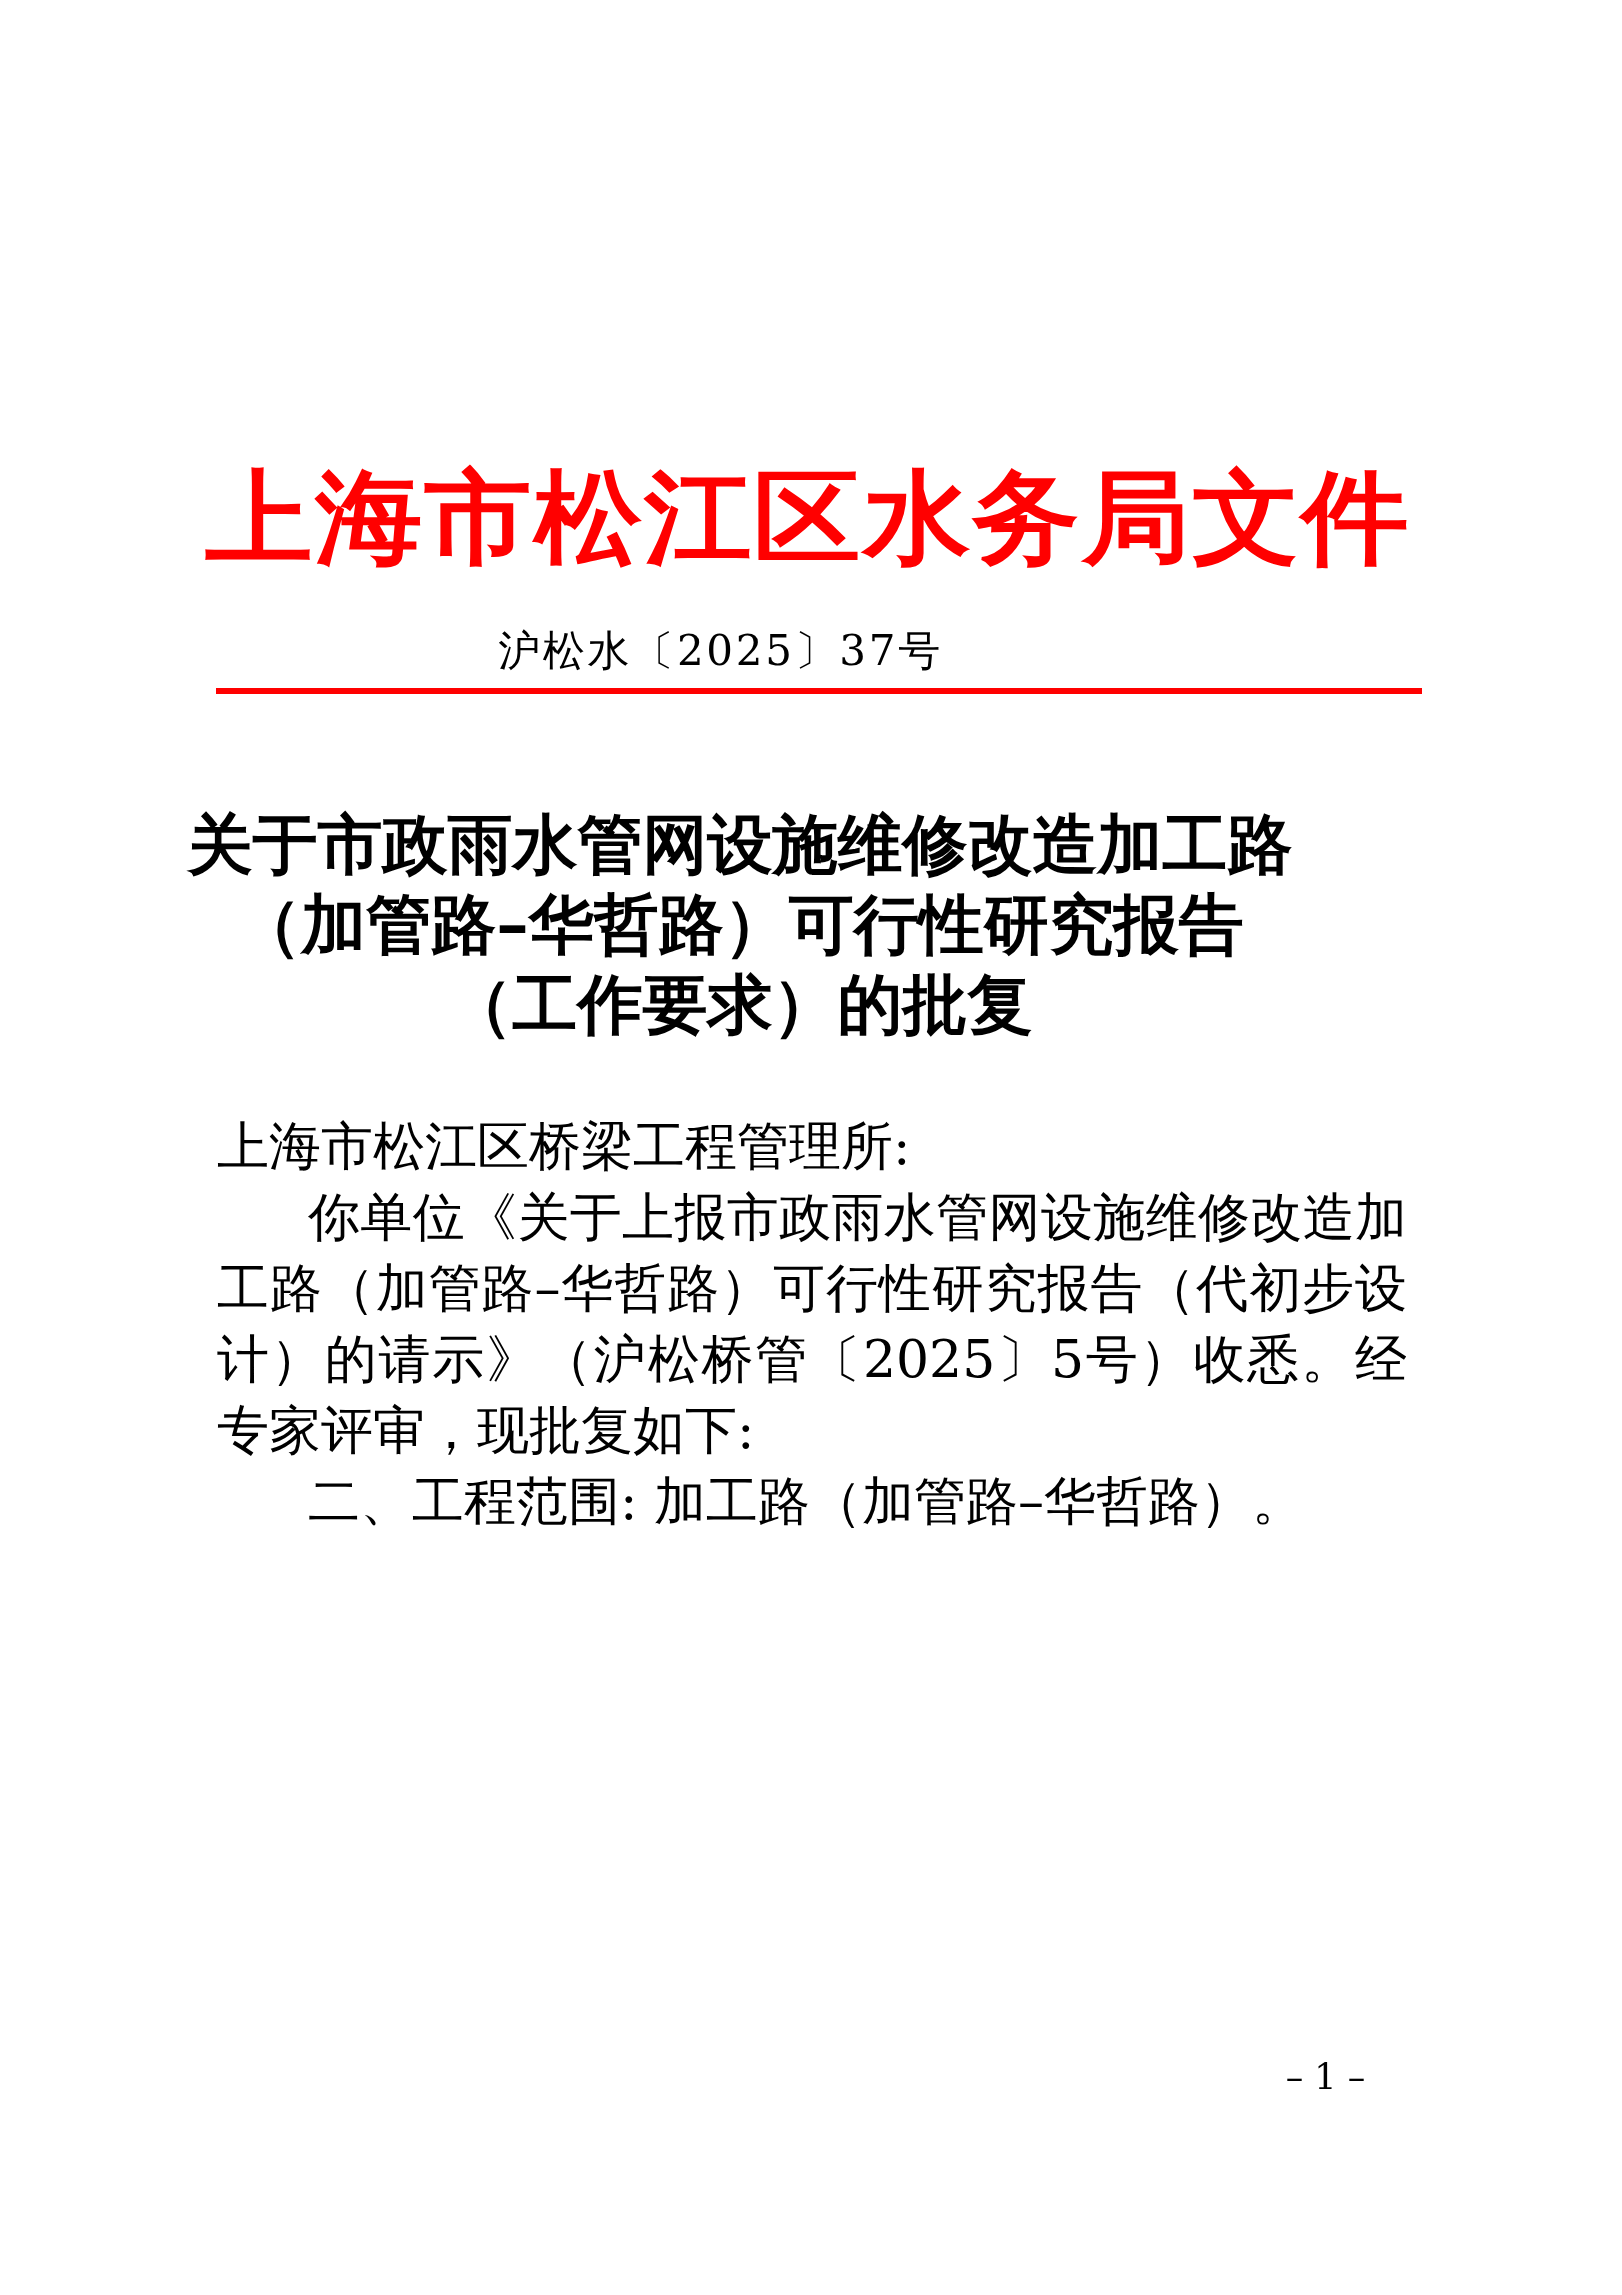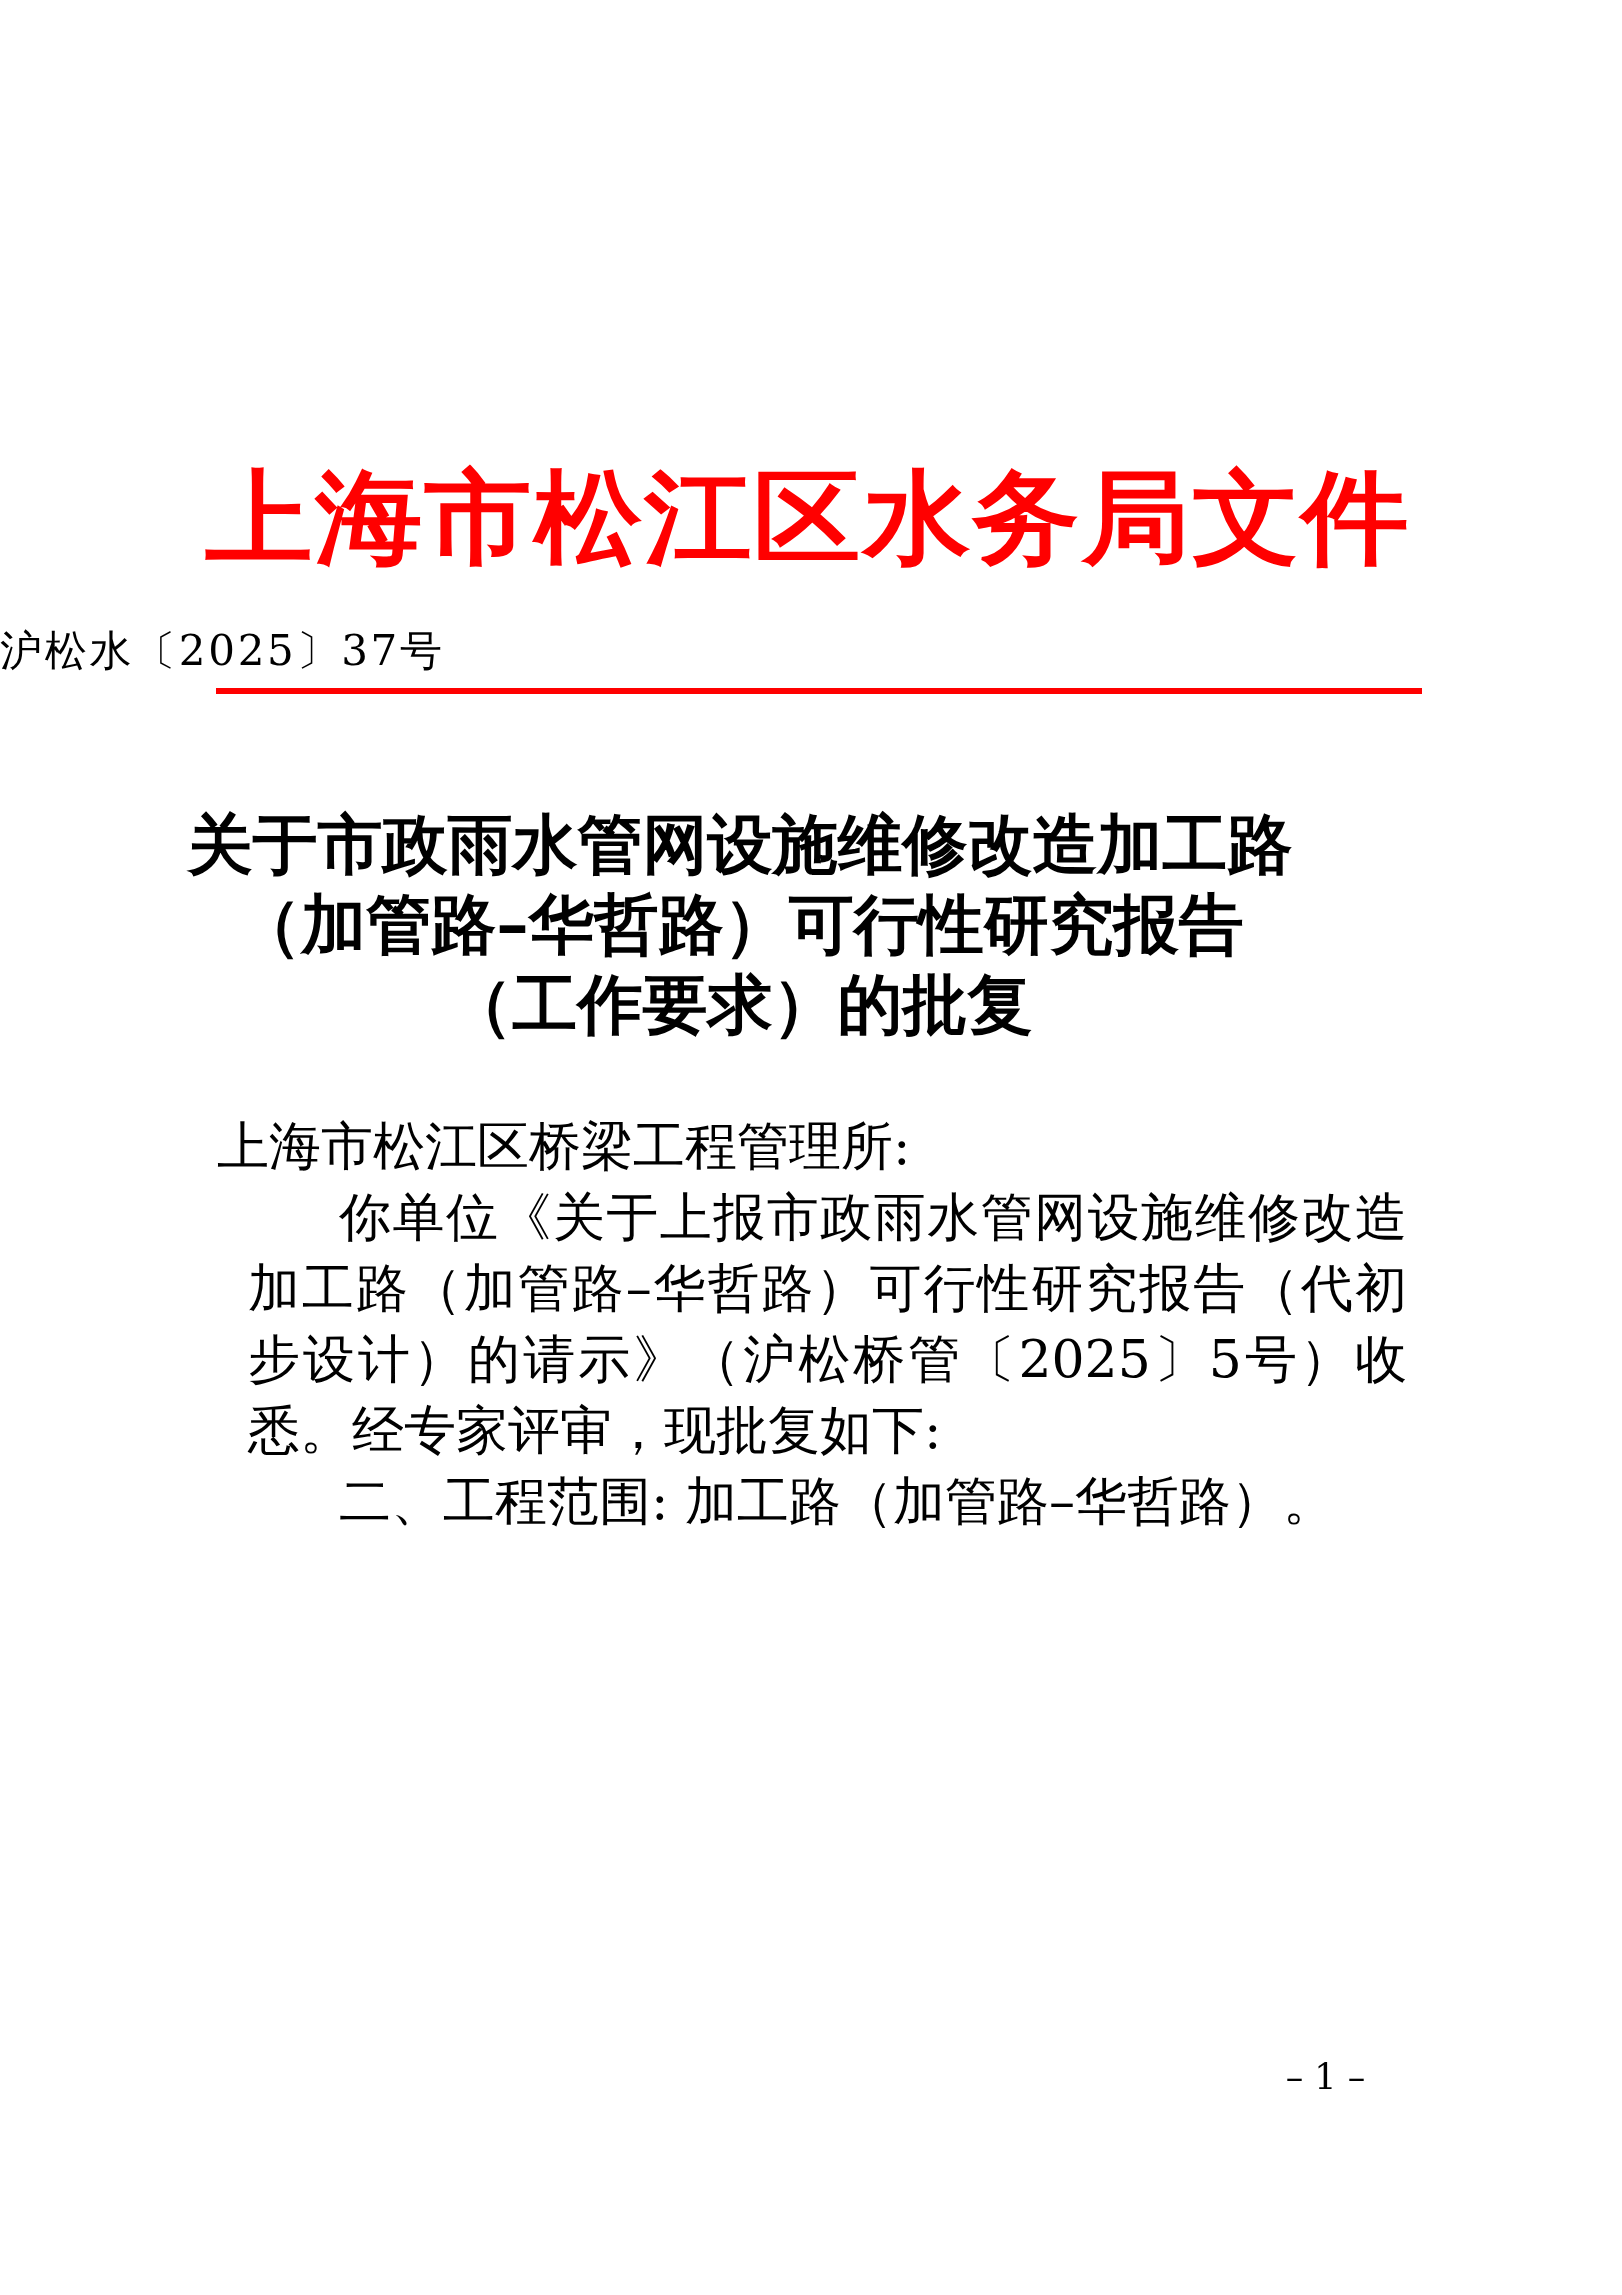"沪松水〔2025〕37号" .doc-number { text-align: left -> center }
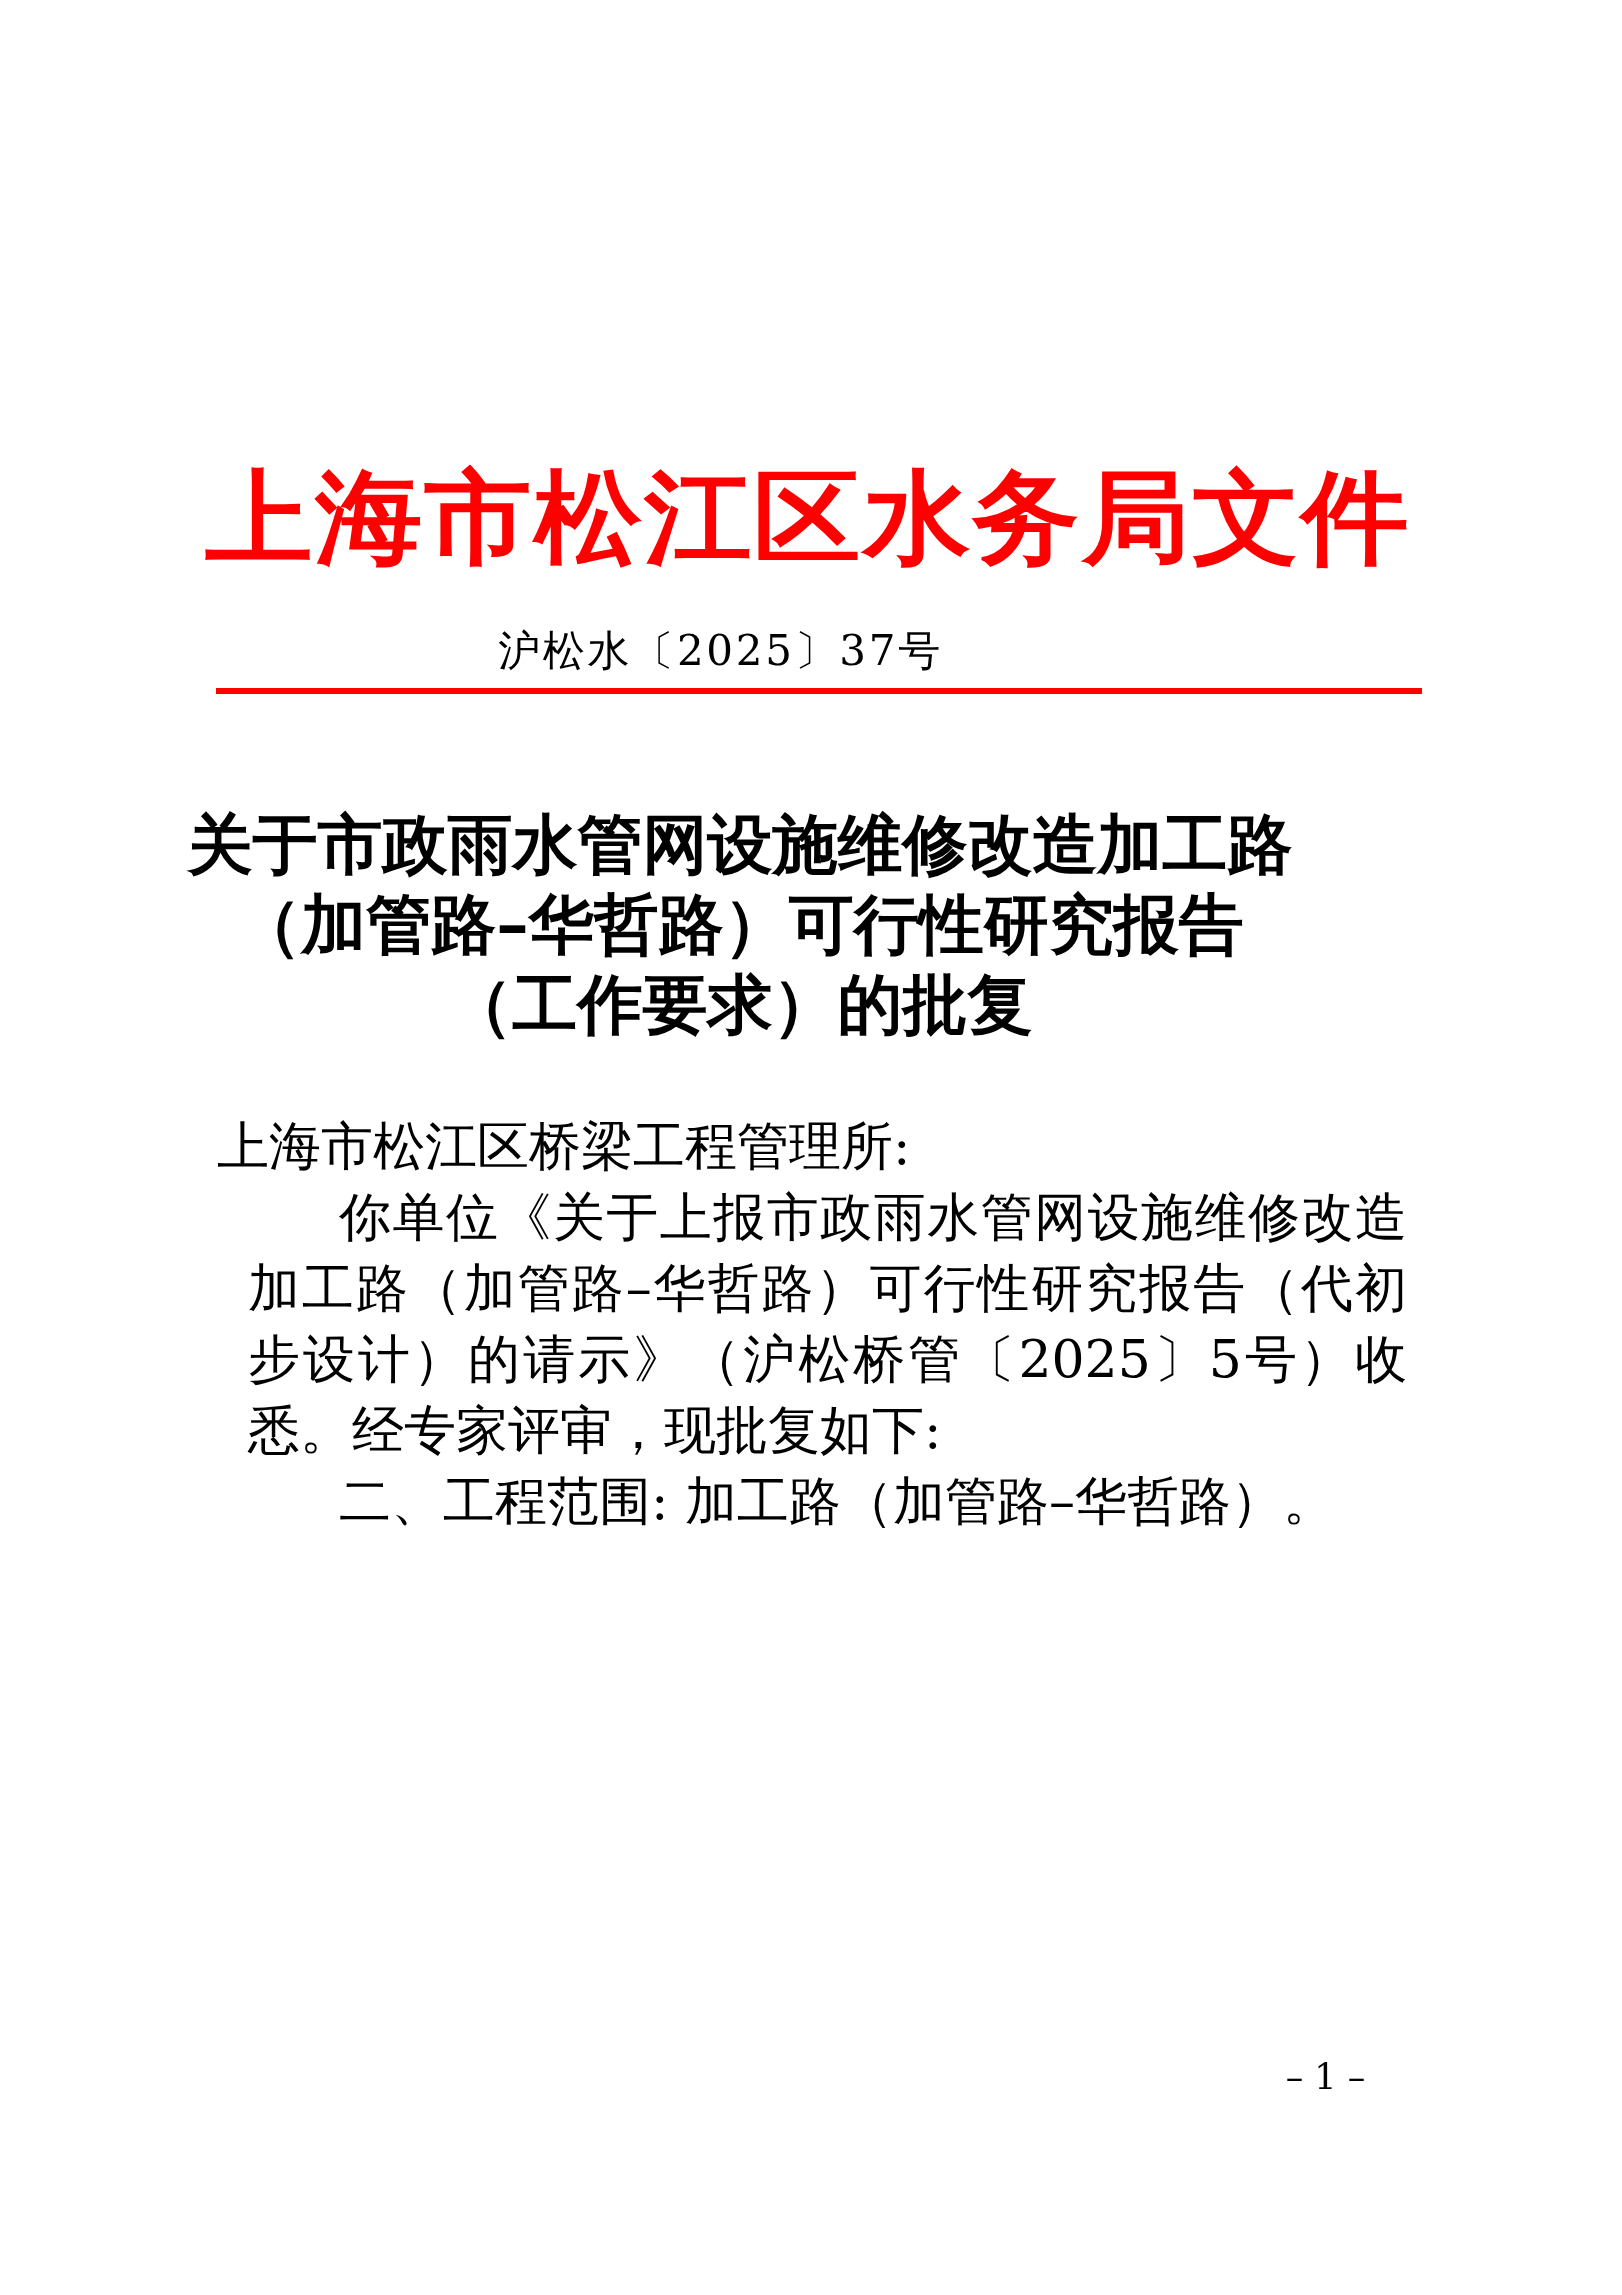"你单位《关于上报市政雨水管网设施维修改造加工路（加管路–华哲路）可行性研究报告（" .body p.indent { margin-left: 31px -> none }
